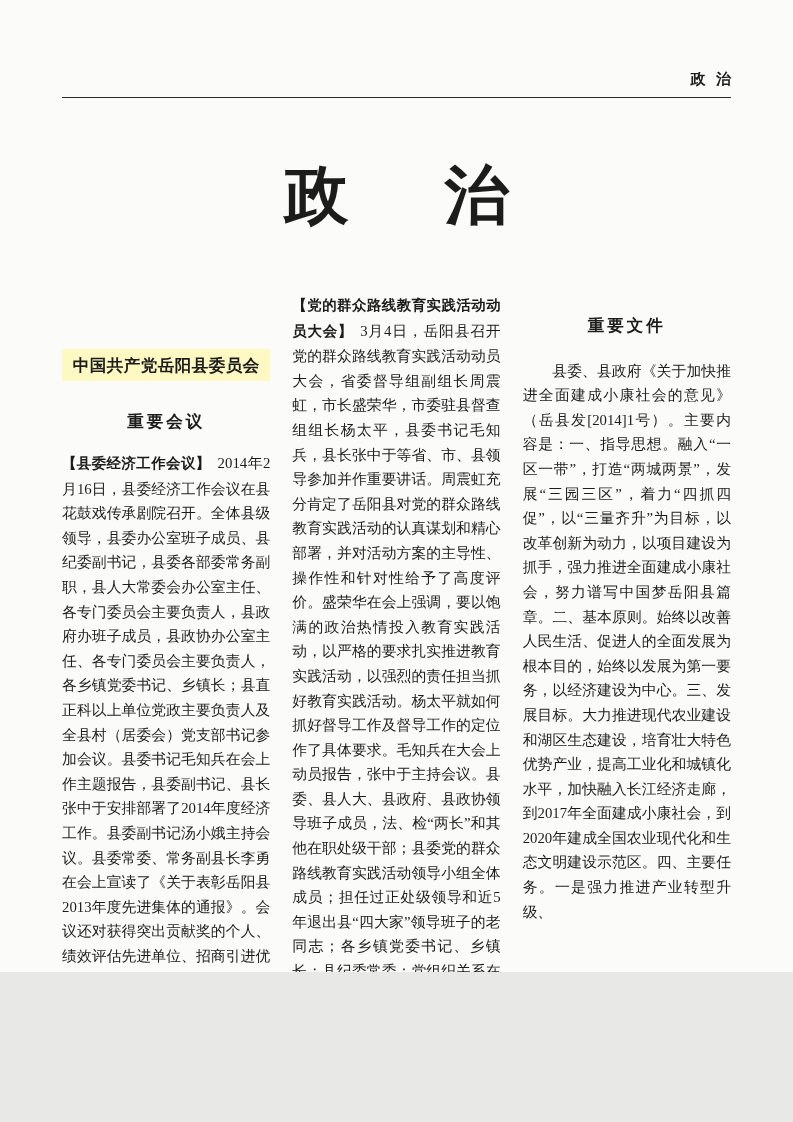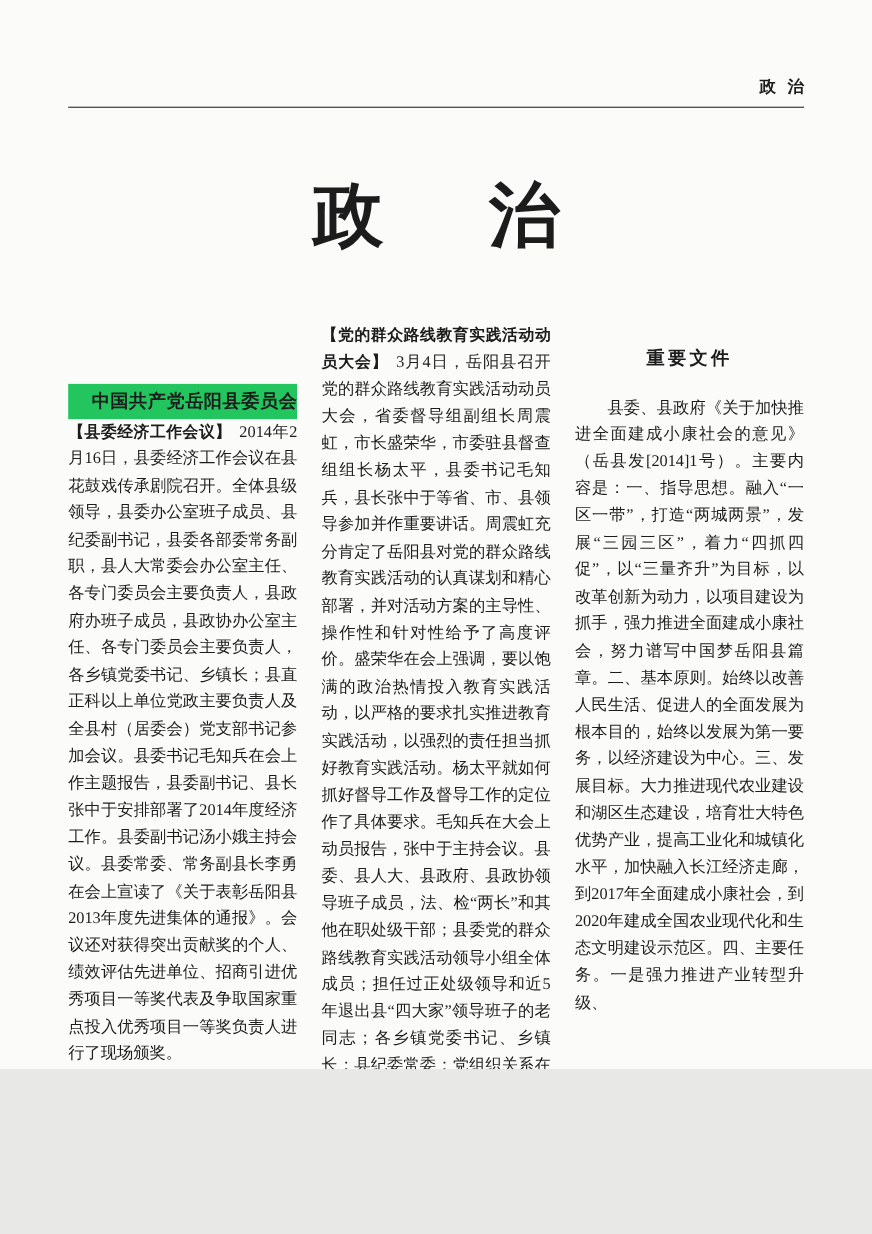"【党的群众路线教育实践活动动员大会】" .entry-title { font-family: Liberation Serif, serif -> Liberation Mono, monospace }
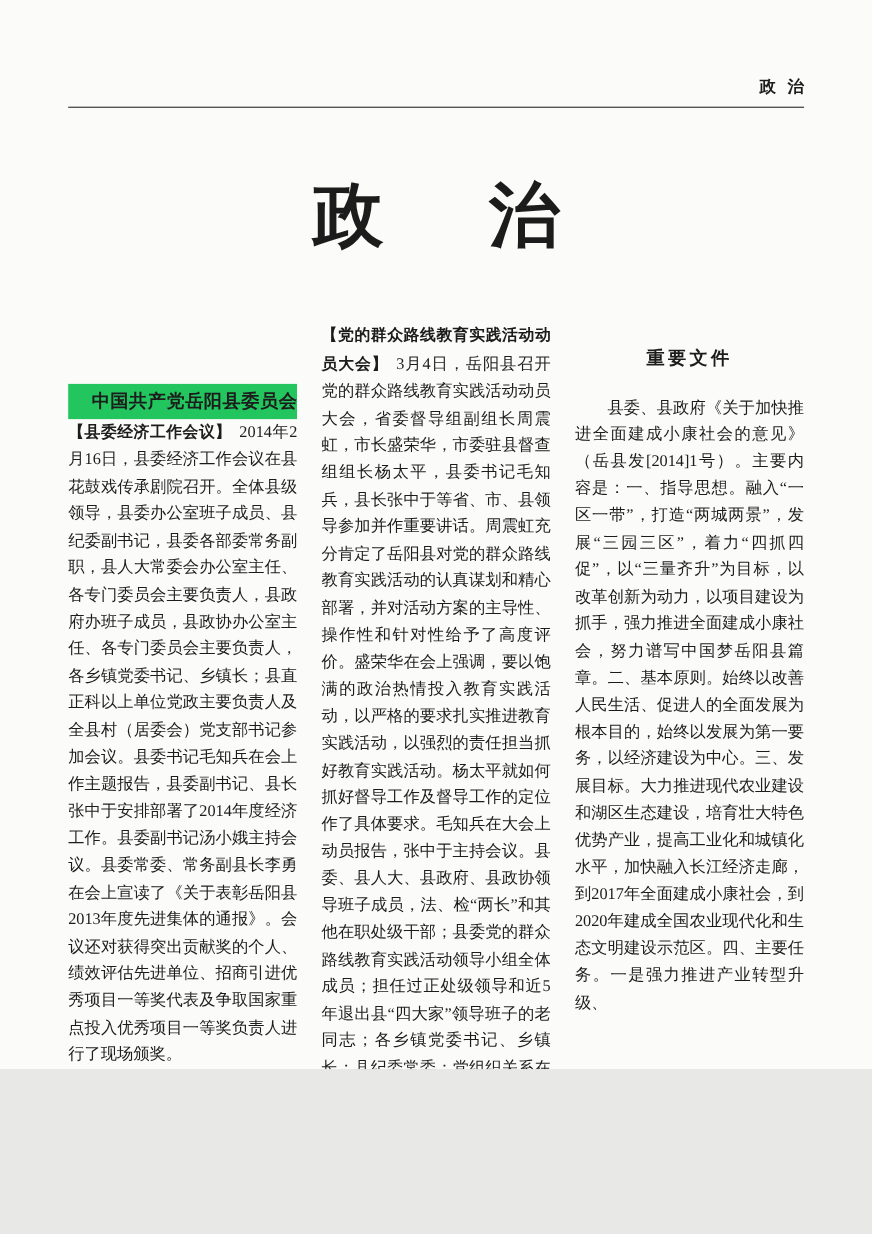"中国共产党岳阳县委员会" .org-box { background: #22c55e -> #fef9c3; text-align: right -> center }
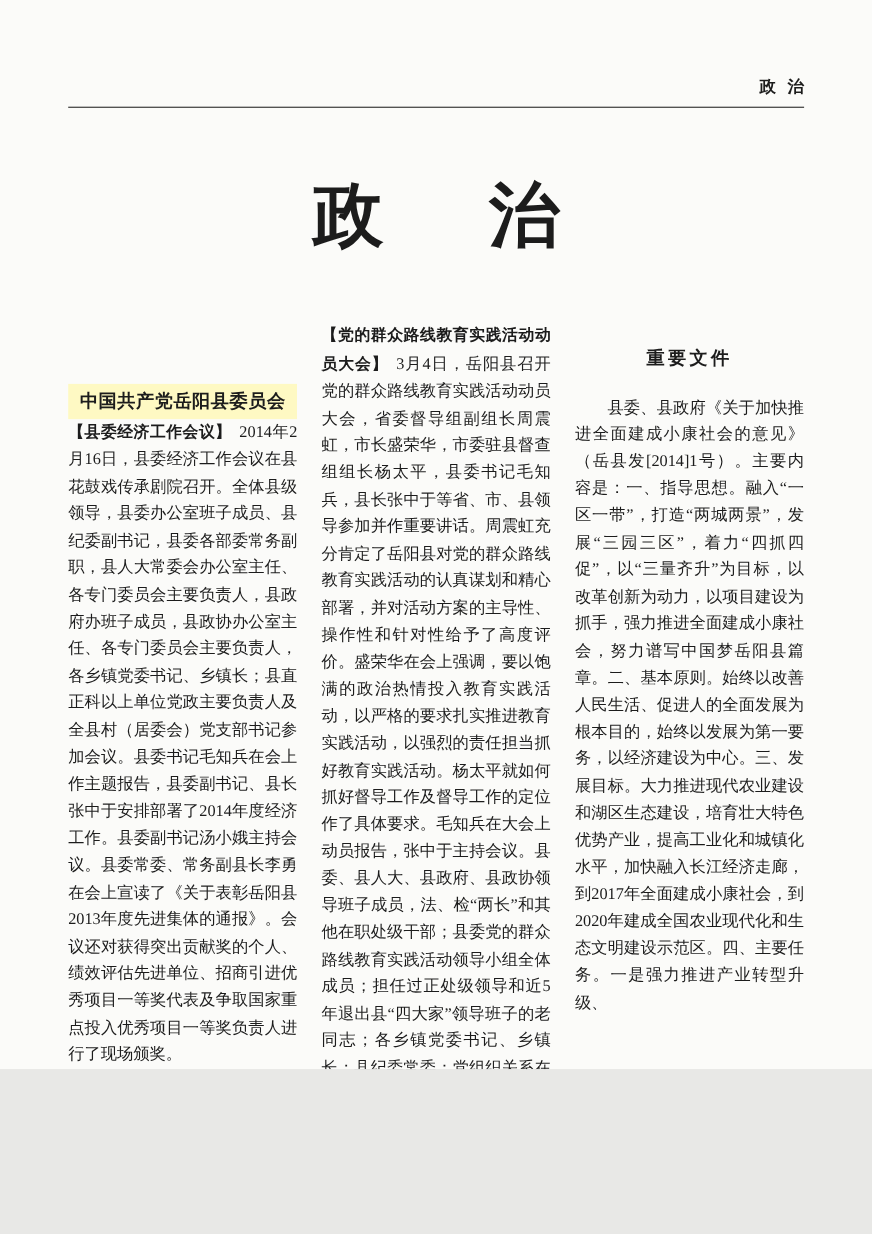"重要会议" h2.section-heading { html: none -> <h2>重要会议</h2> }
